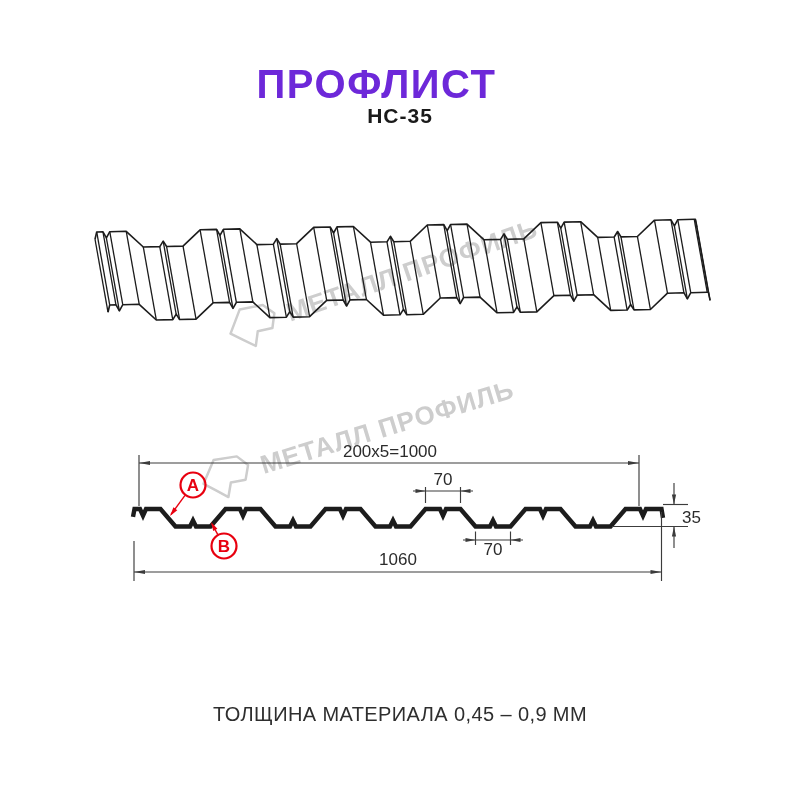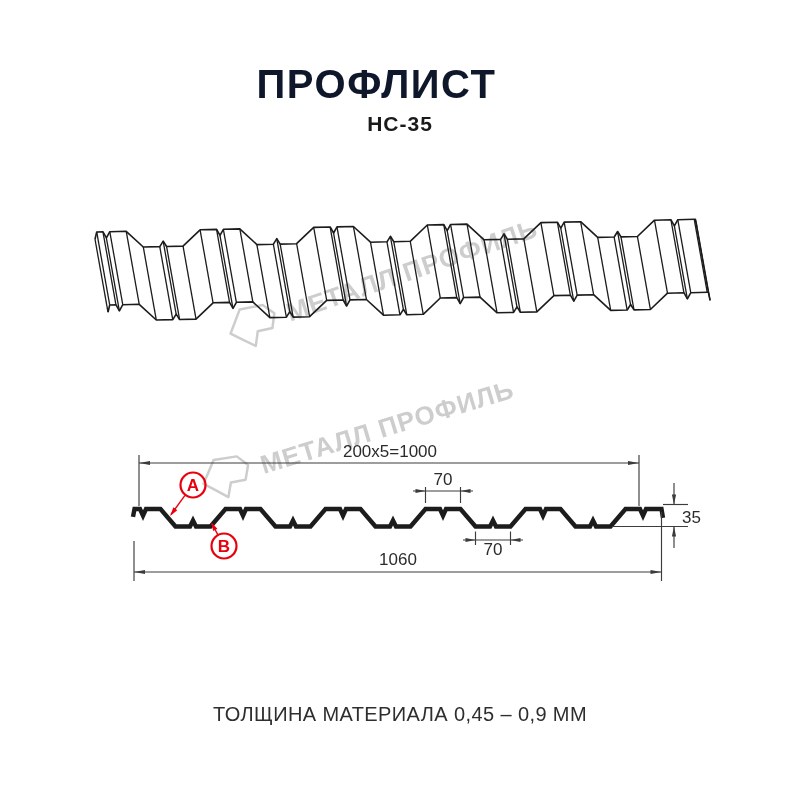"ПРОФЛИСТ" .title { color: #0f172a -> #6d28d9 }
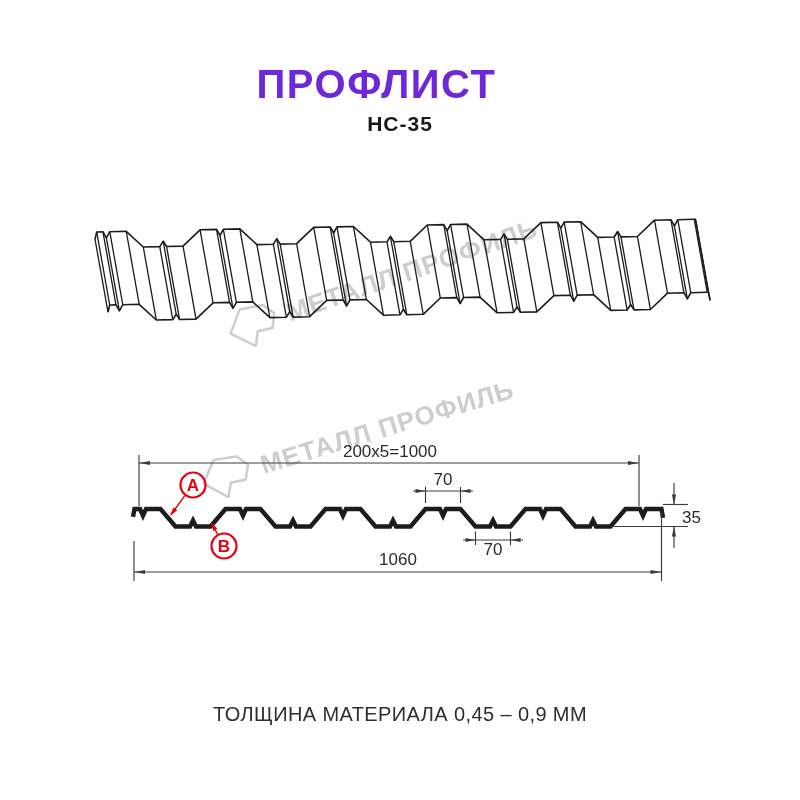"НС-35" .subtitle { top: 112px -> 104px }
